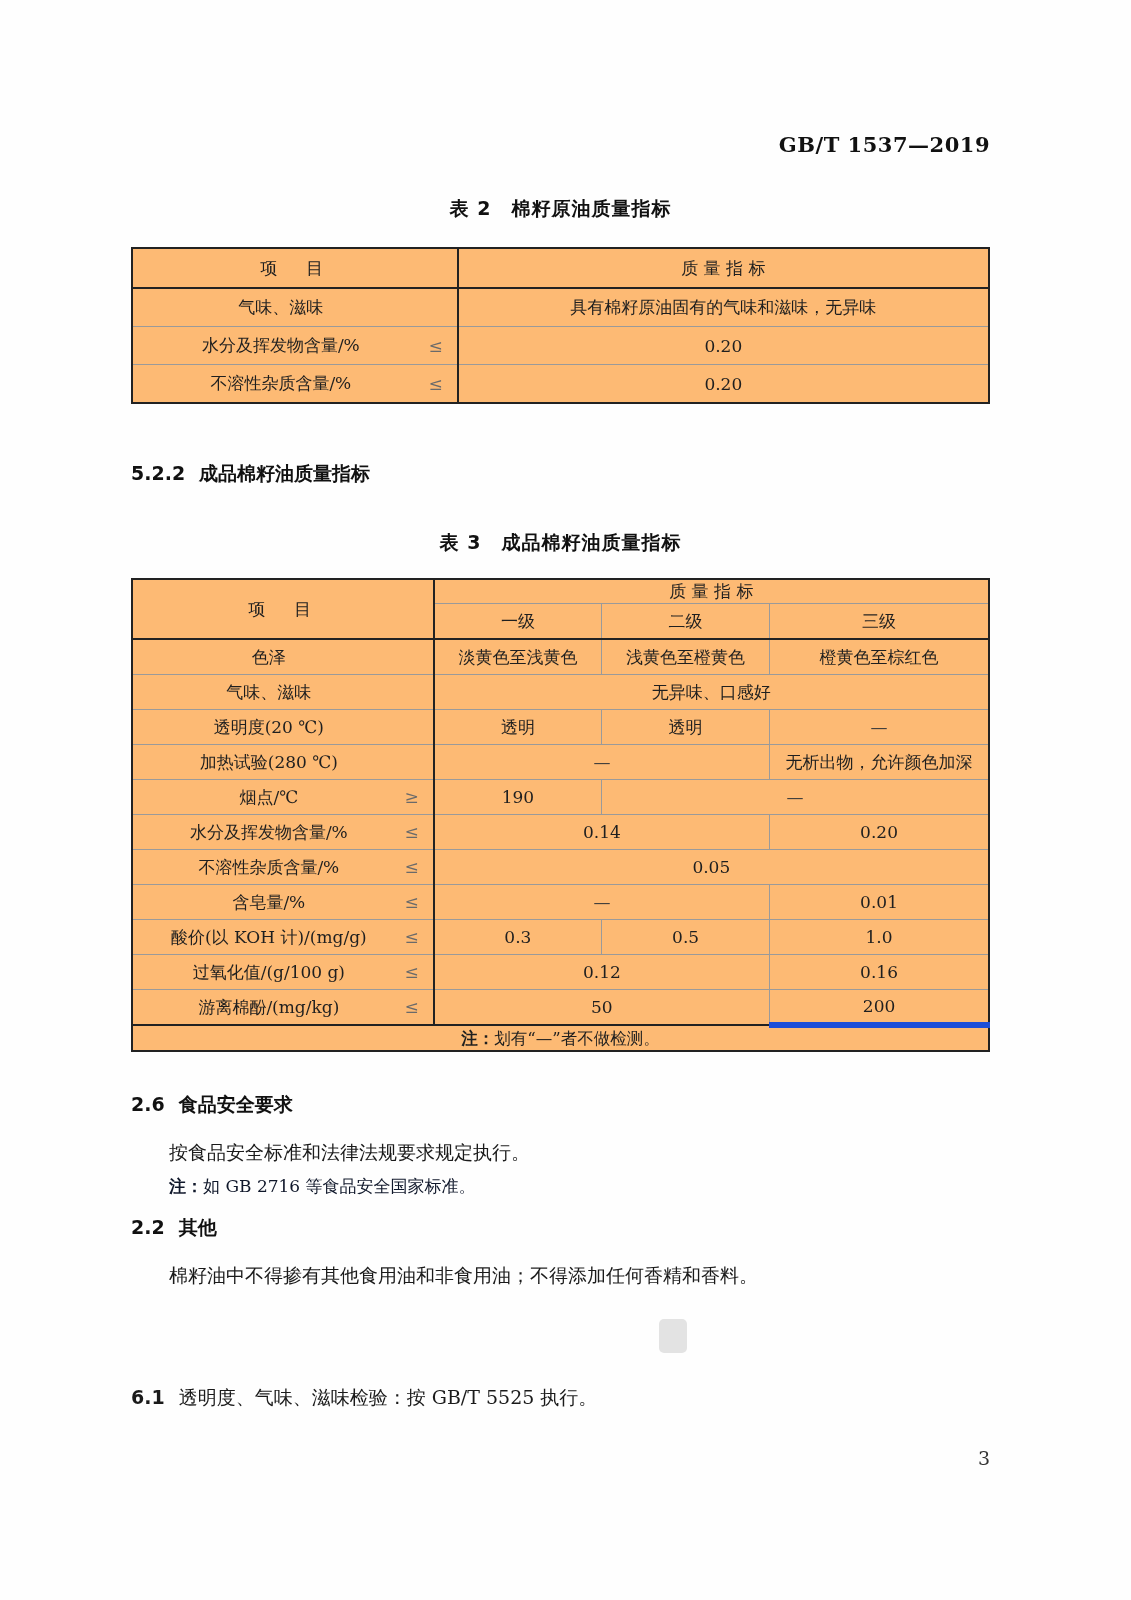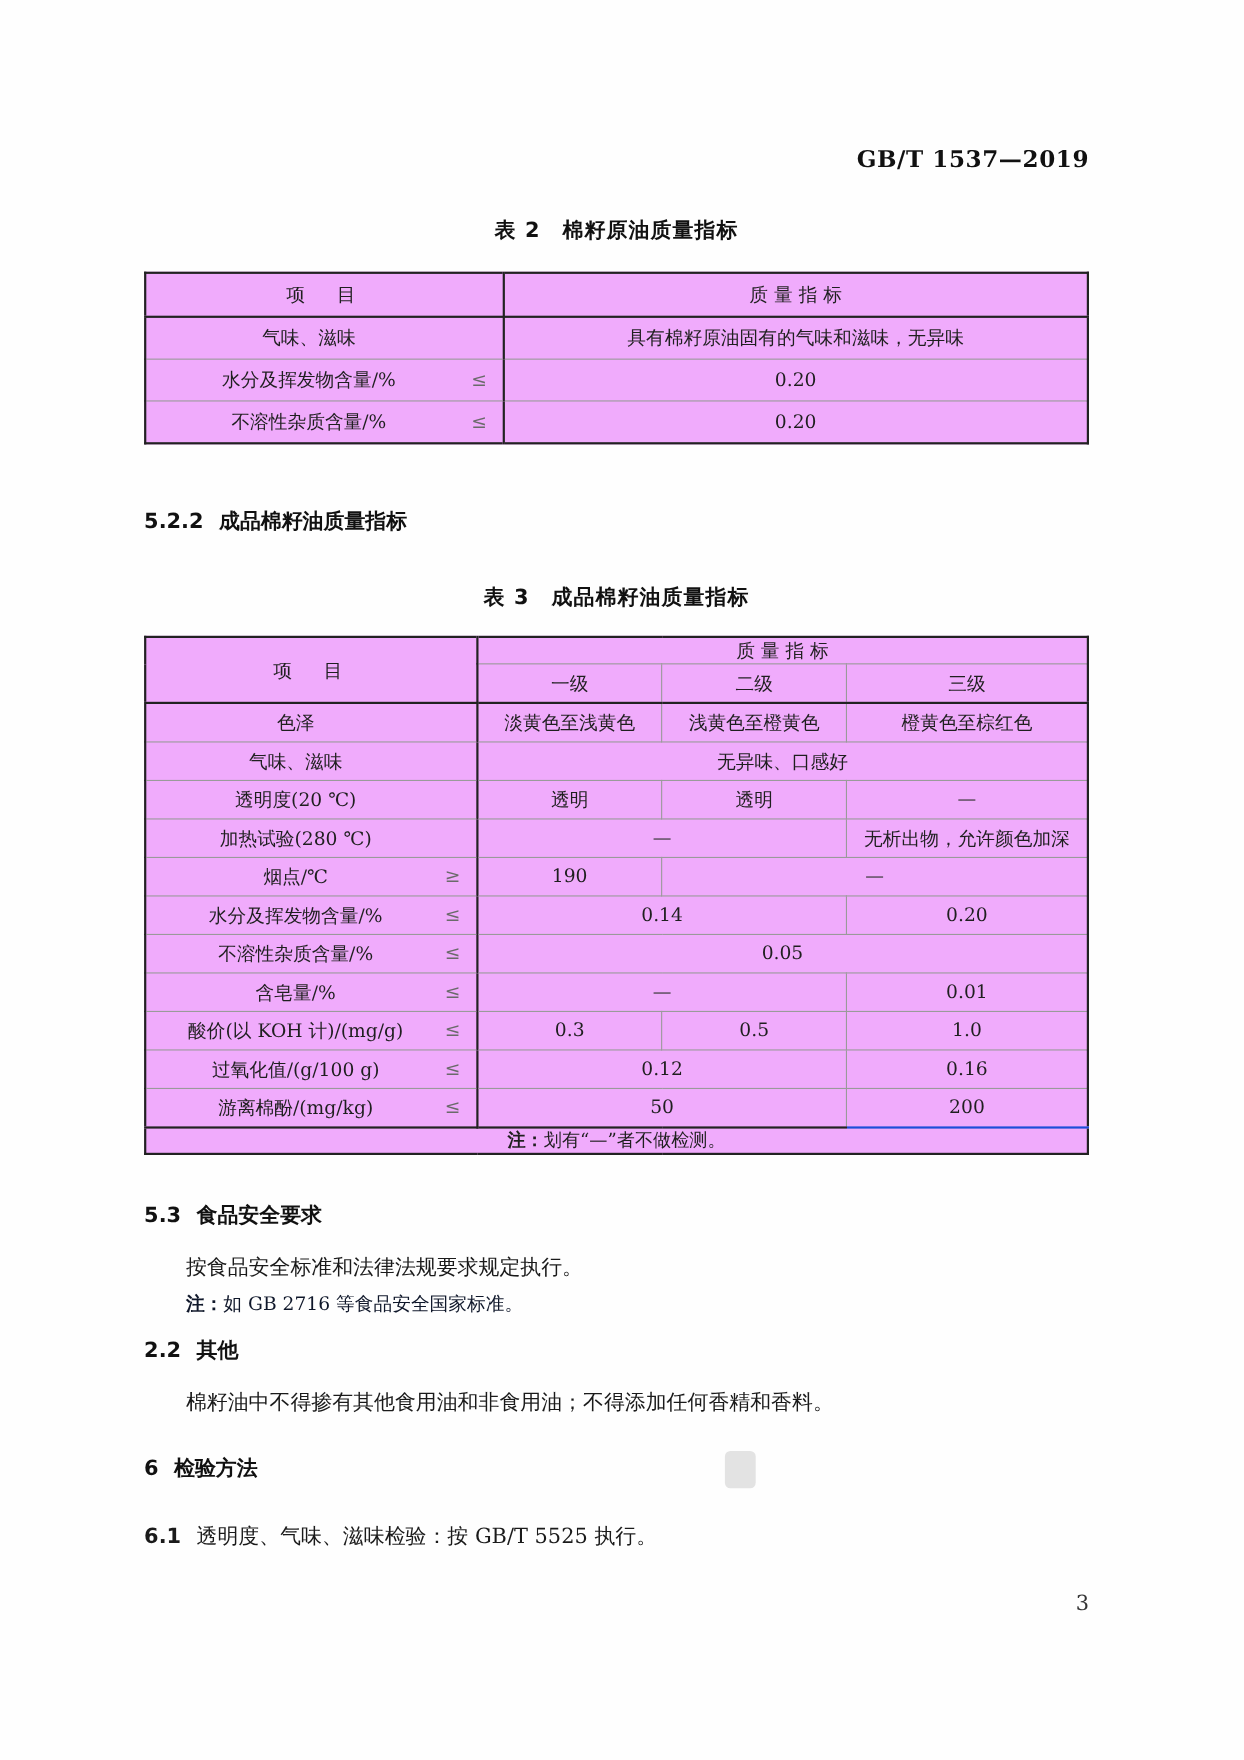"项 目" table.gb { background: #f0abfc -> #fdba74 }
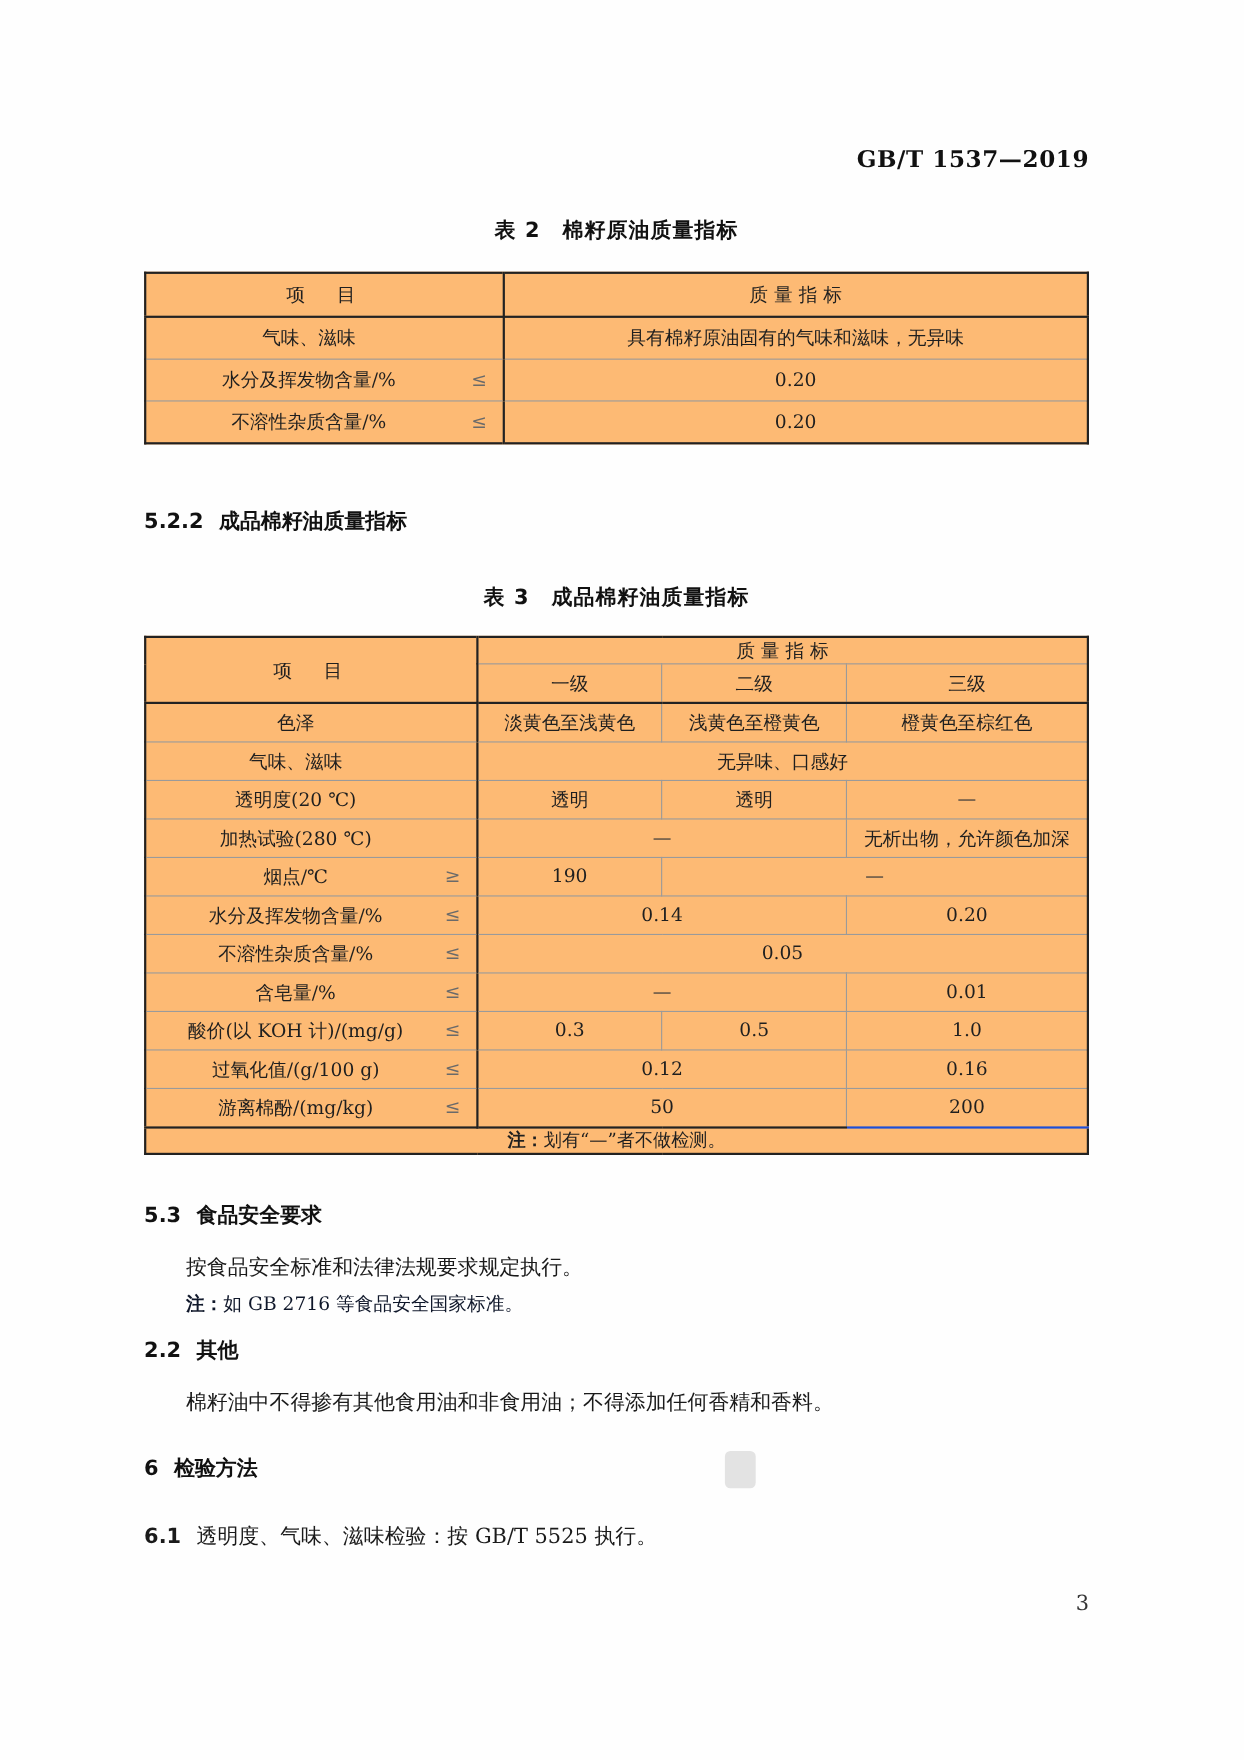"200" td { border-bottom: 2px solid #1d4ed8 -> 6px solid #1d4ed8 }
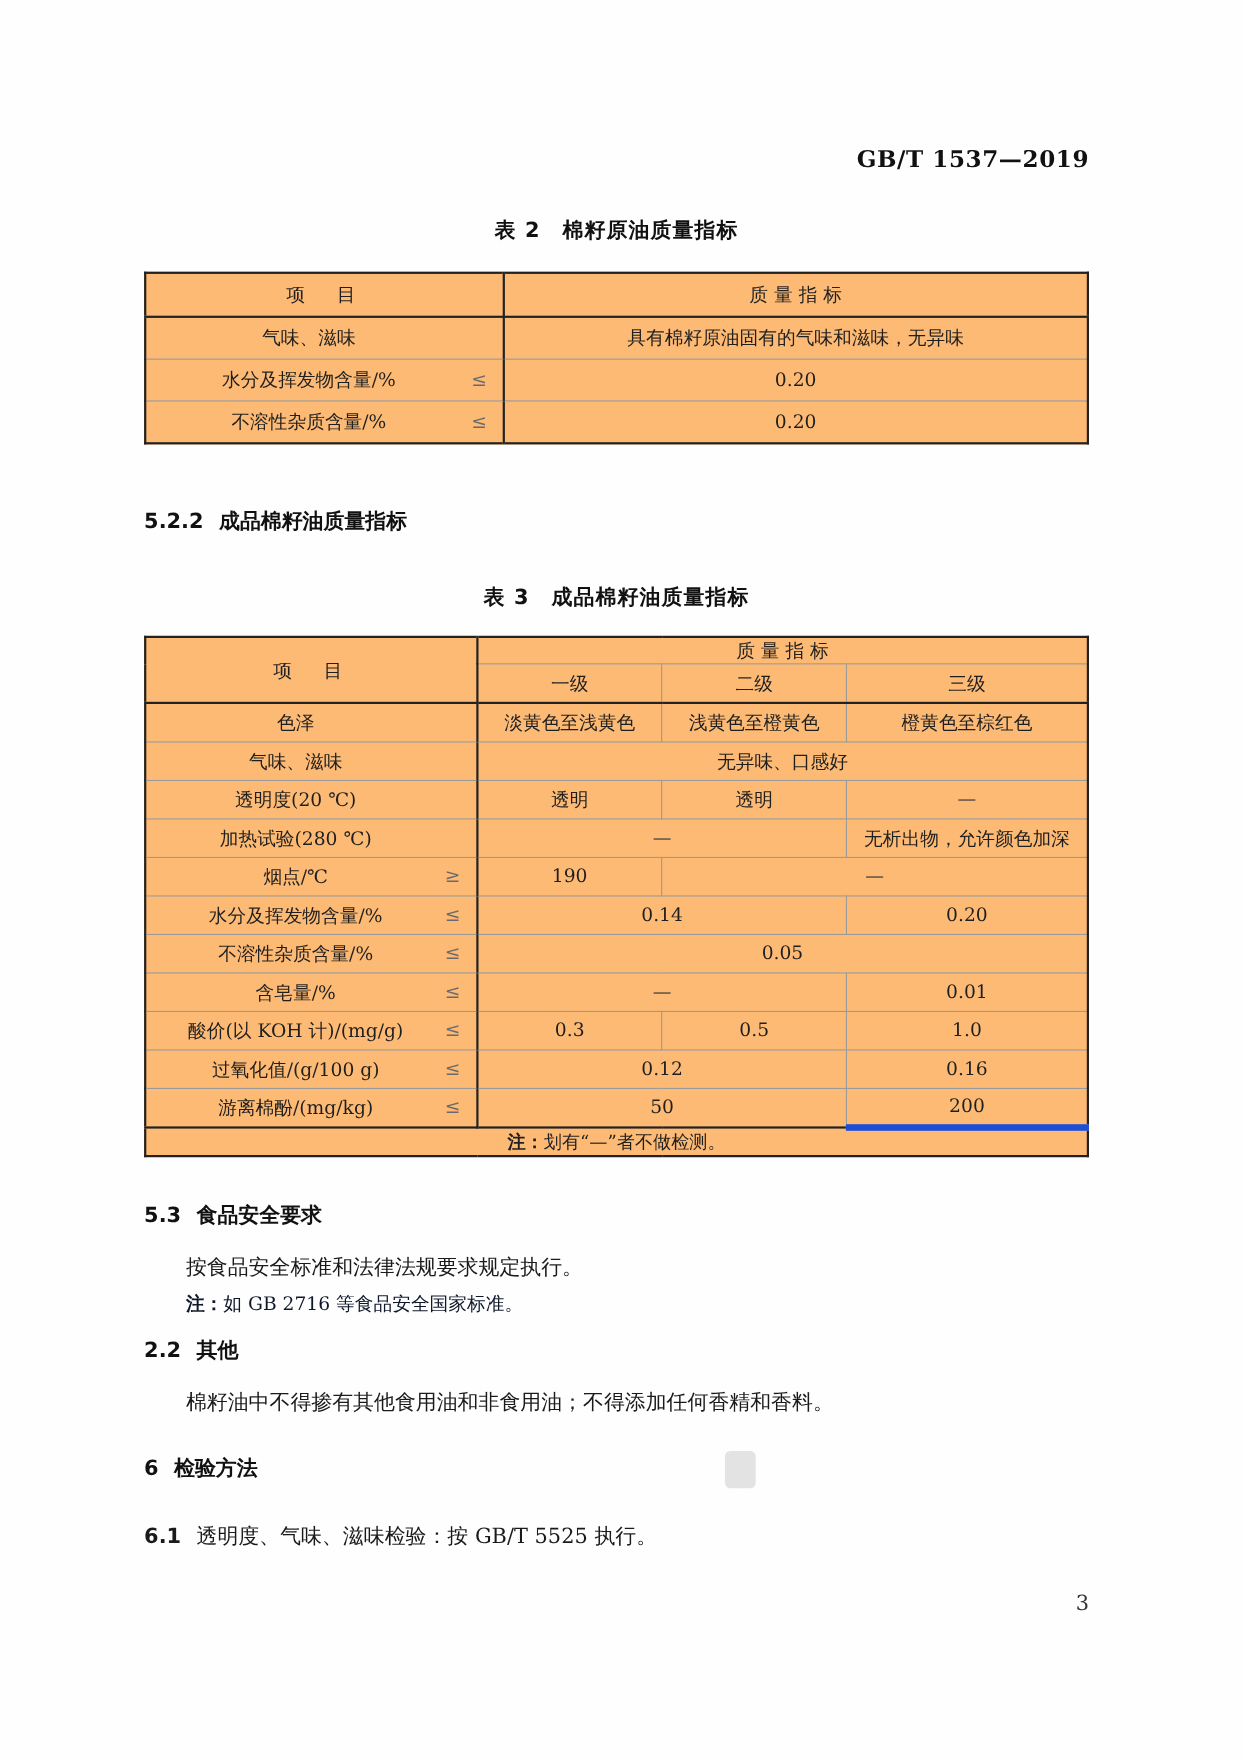"5.3" span.num { text: 5.3 -> 2.6 }
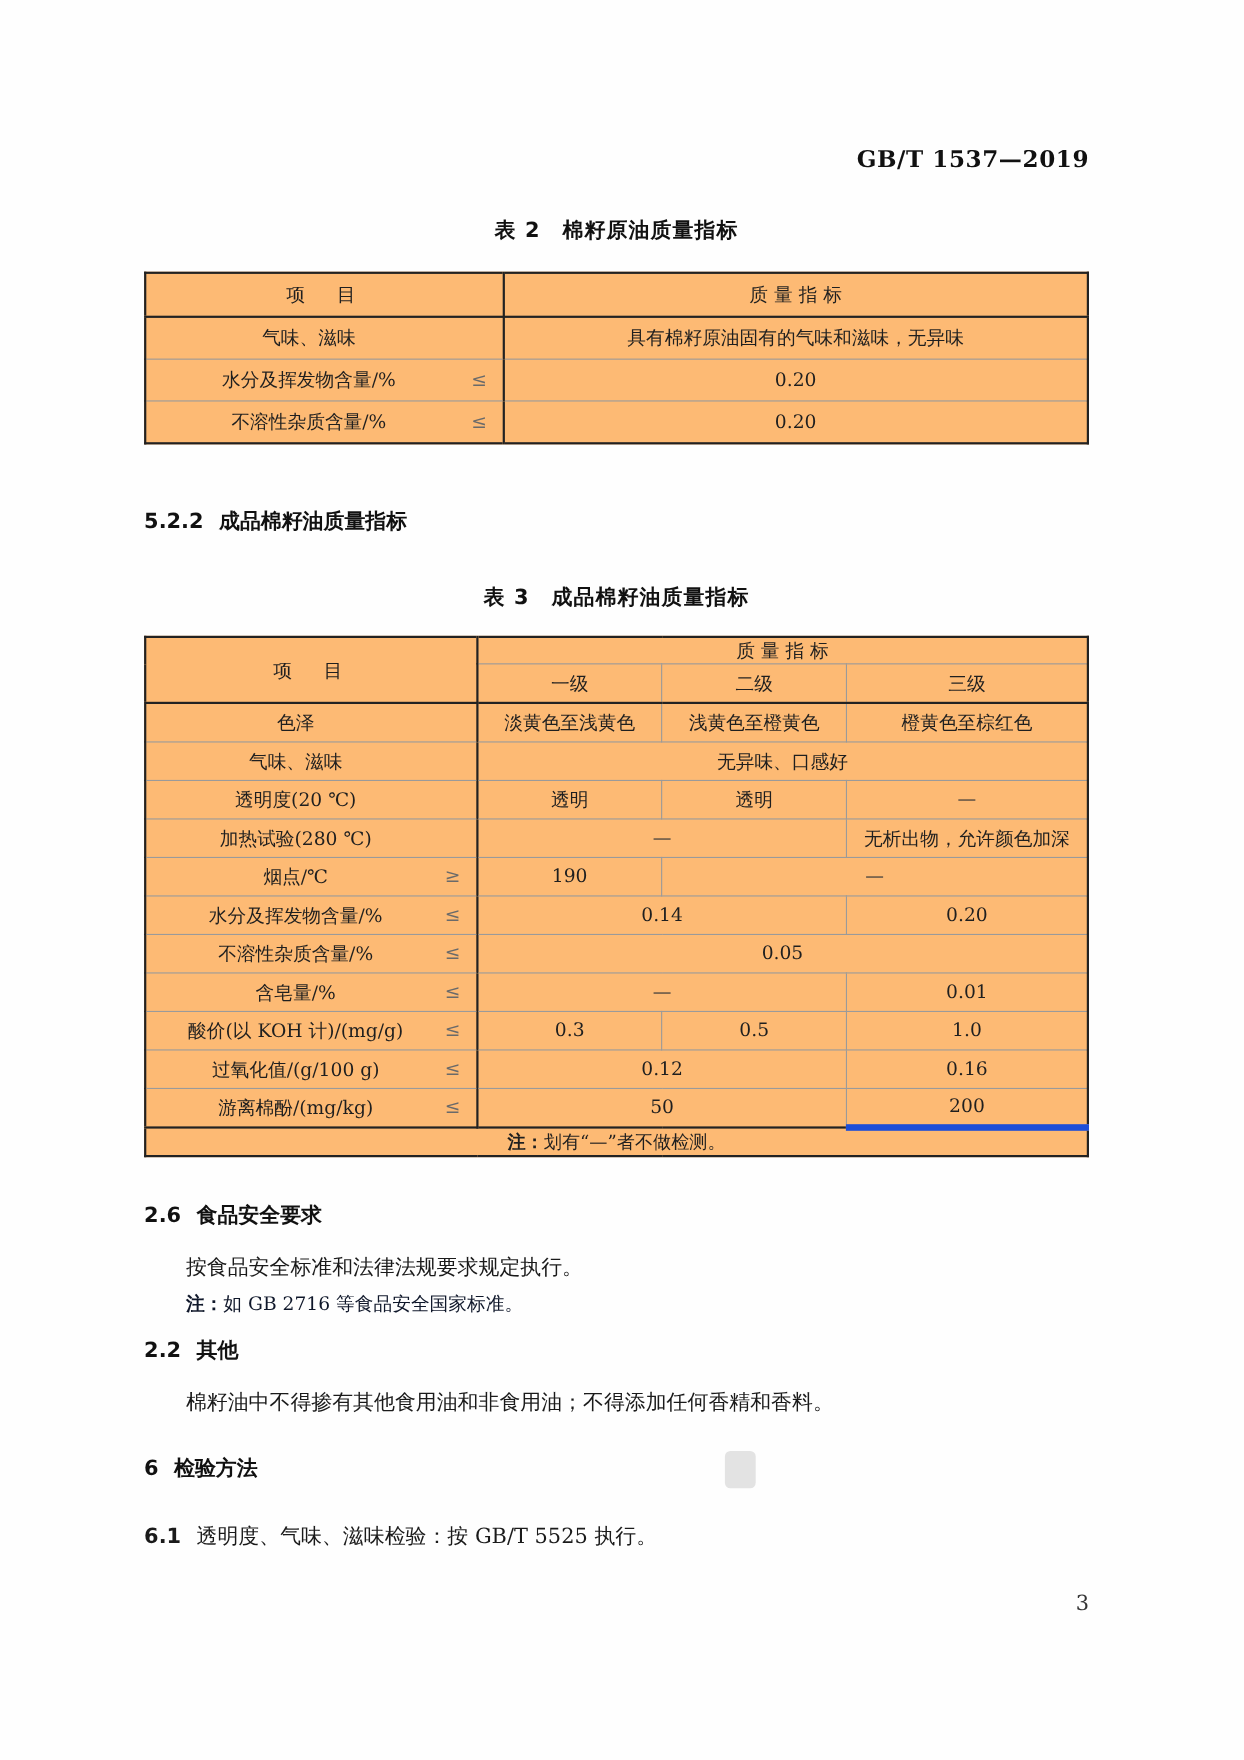"6 检验方法" div.content { html: <div> <div> <span>6</span><span>检验方法</span> </div> </div> -> none }
